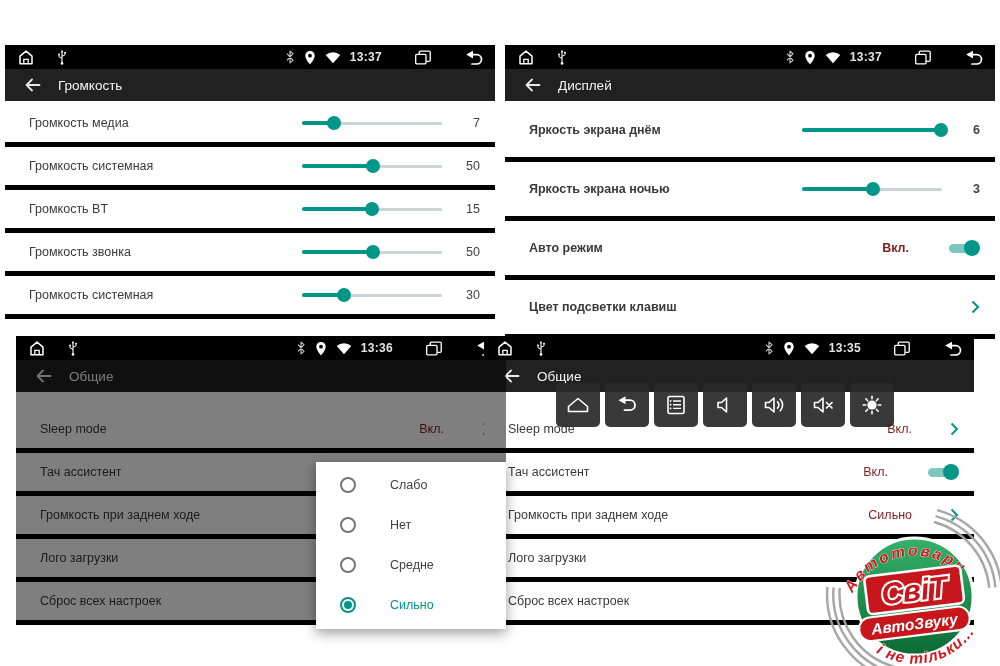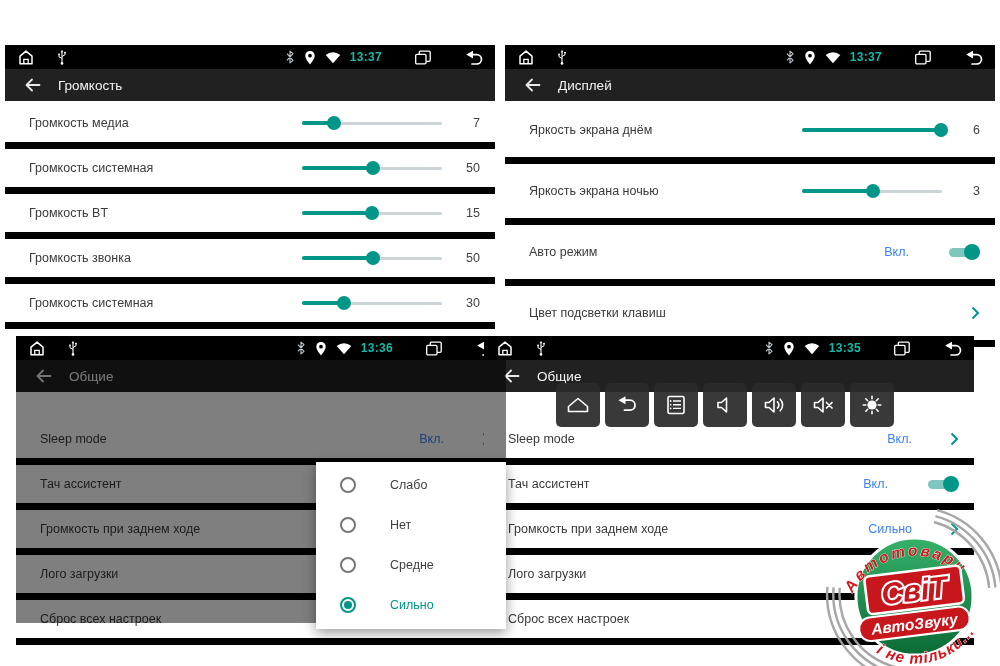"13:37" .sb-time { color: #14b8a6 -> #e5e5e5 }
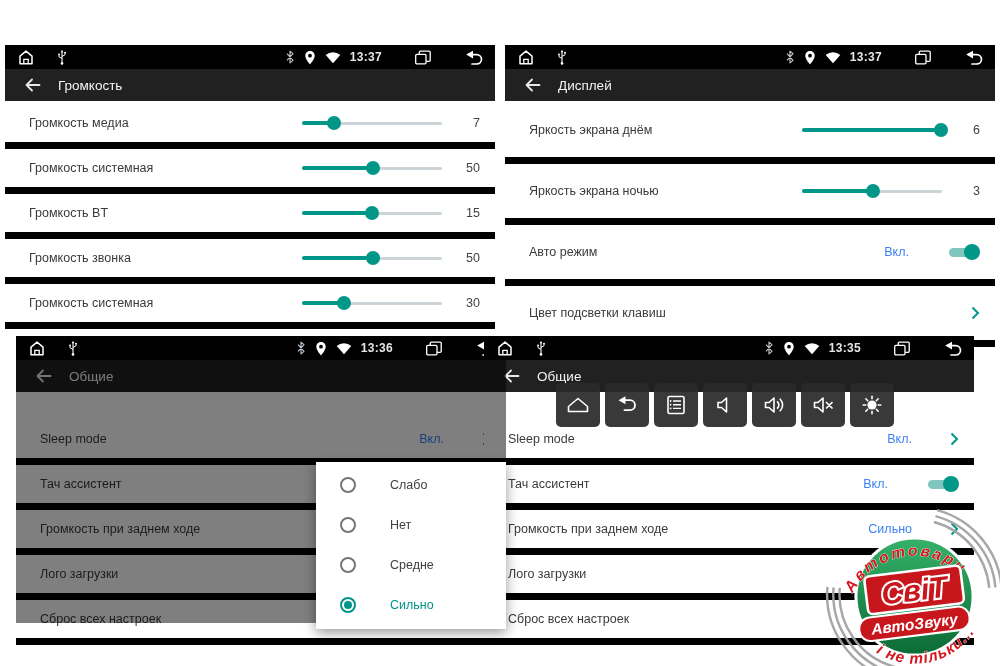"Громкость медиа" .row { border-bottom: 7px solid #000000 -> 5px solid #000000 }
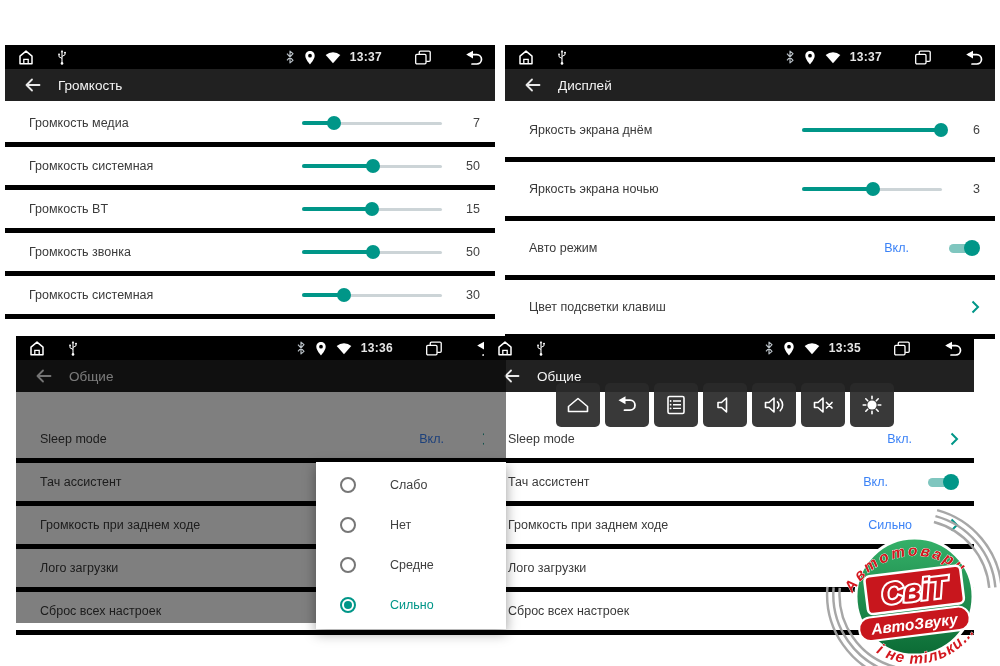"Яркость экрана днём" .row-lg { font-weight: none -> bold }
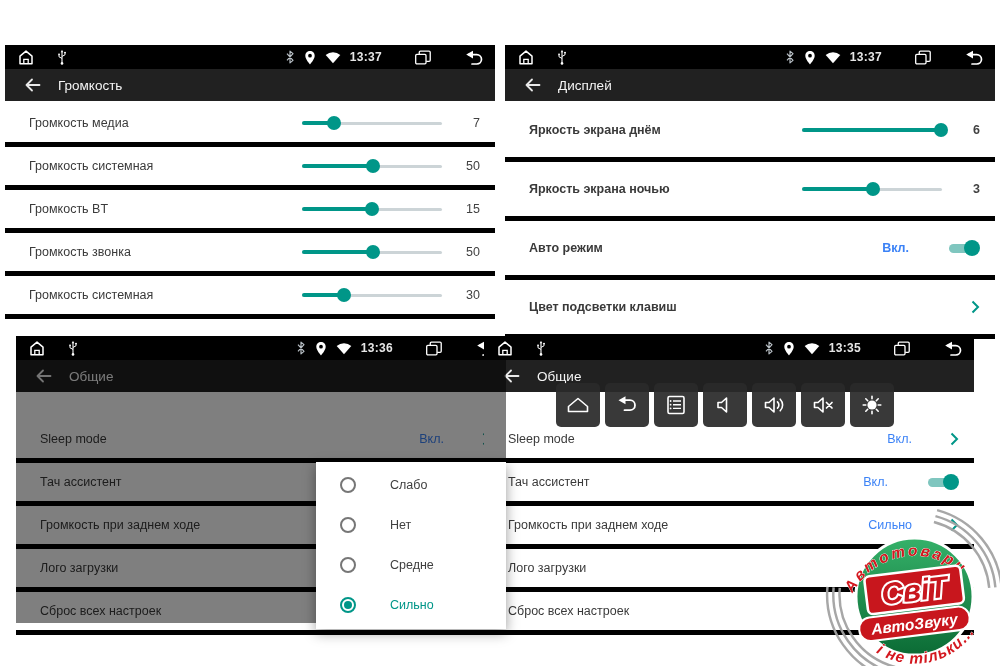"Вкл." .vtext { color: #3b82f6 -> #7f1d1d }
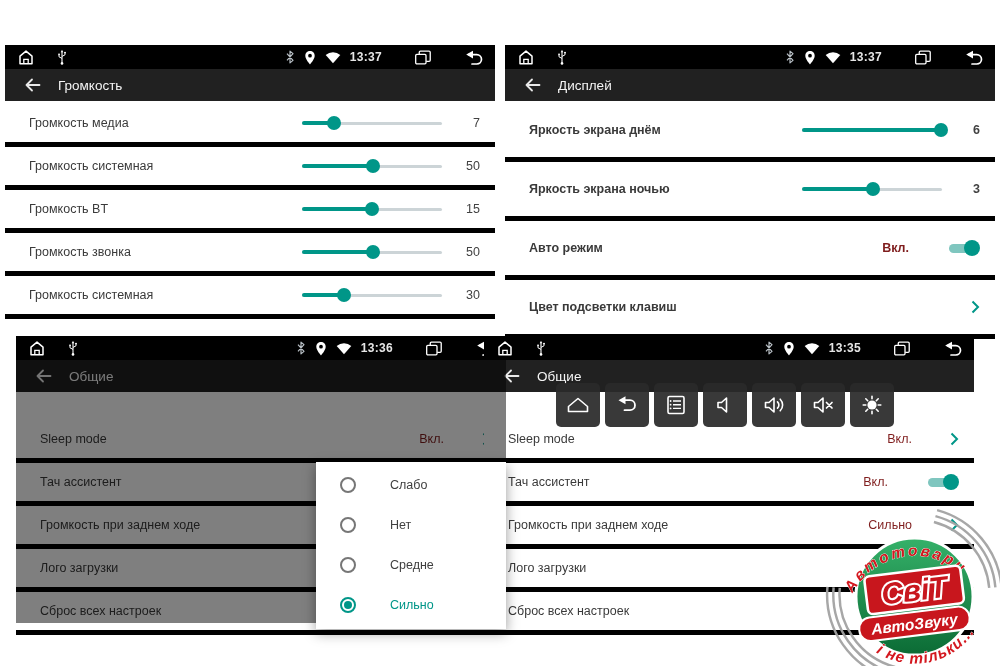"Sleep mode" .pt6 { margin-top: 20px -> none; padding-top: 8px -> 18px }
